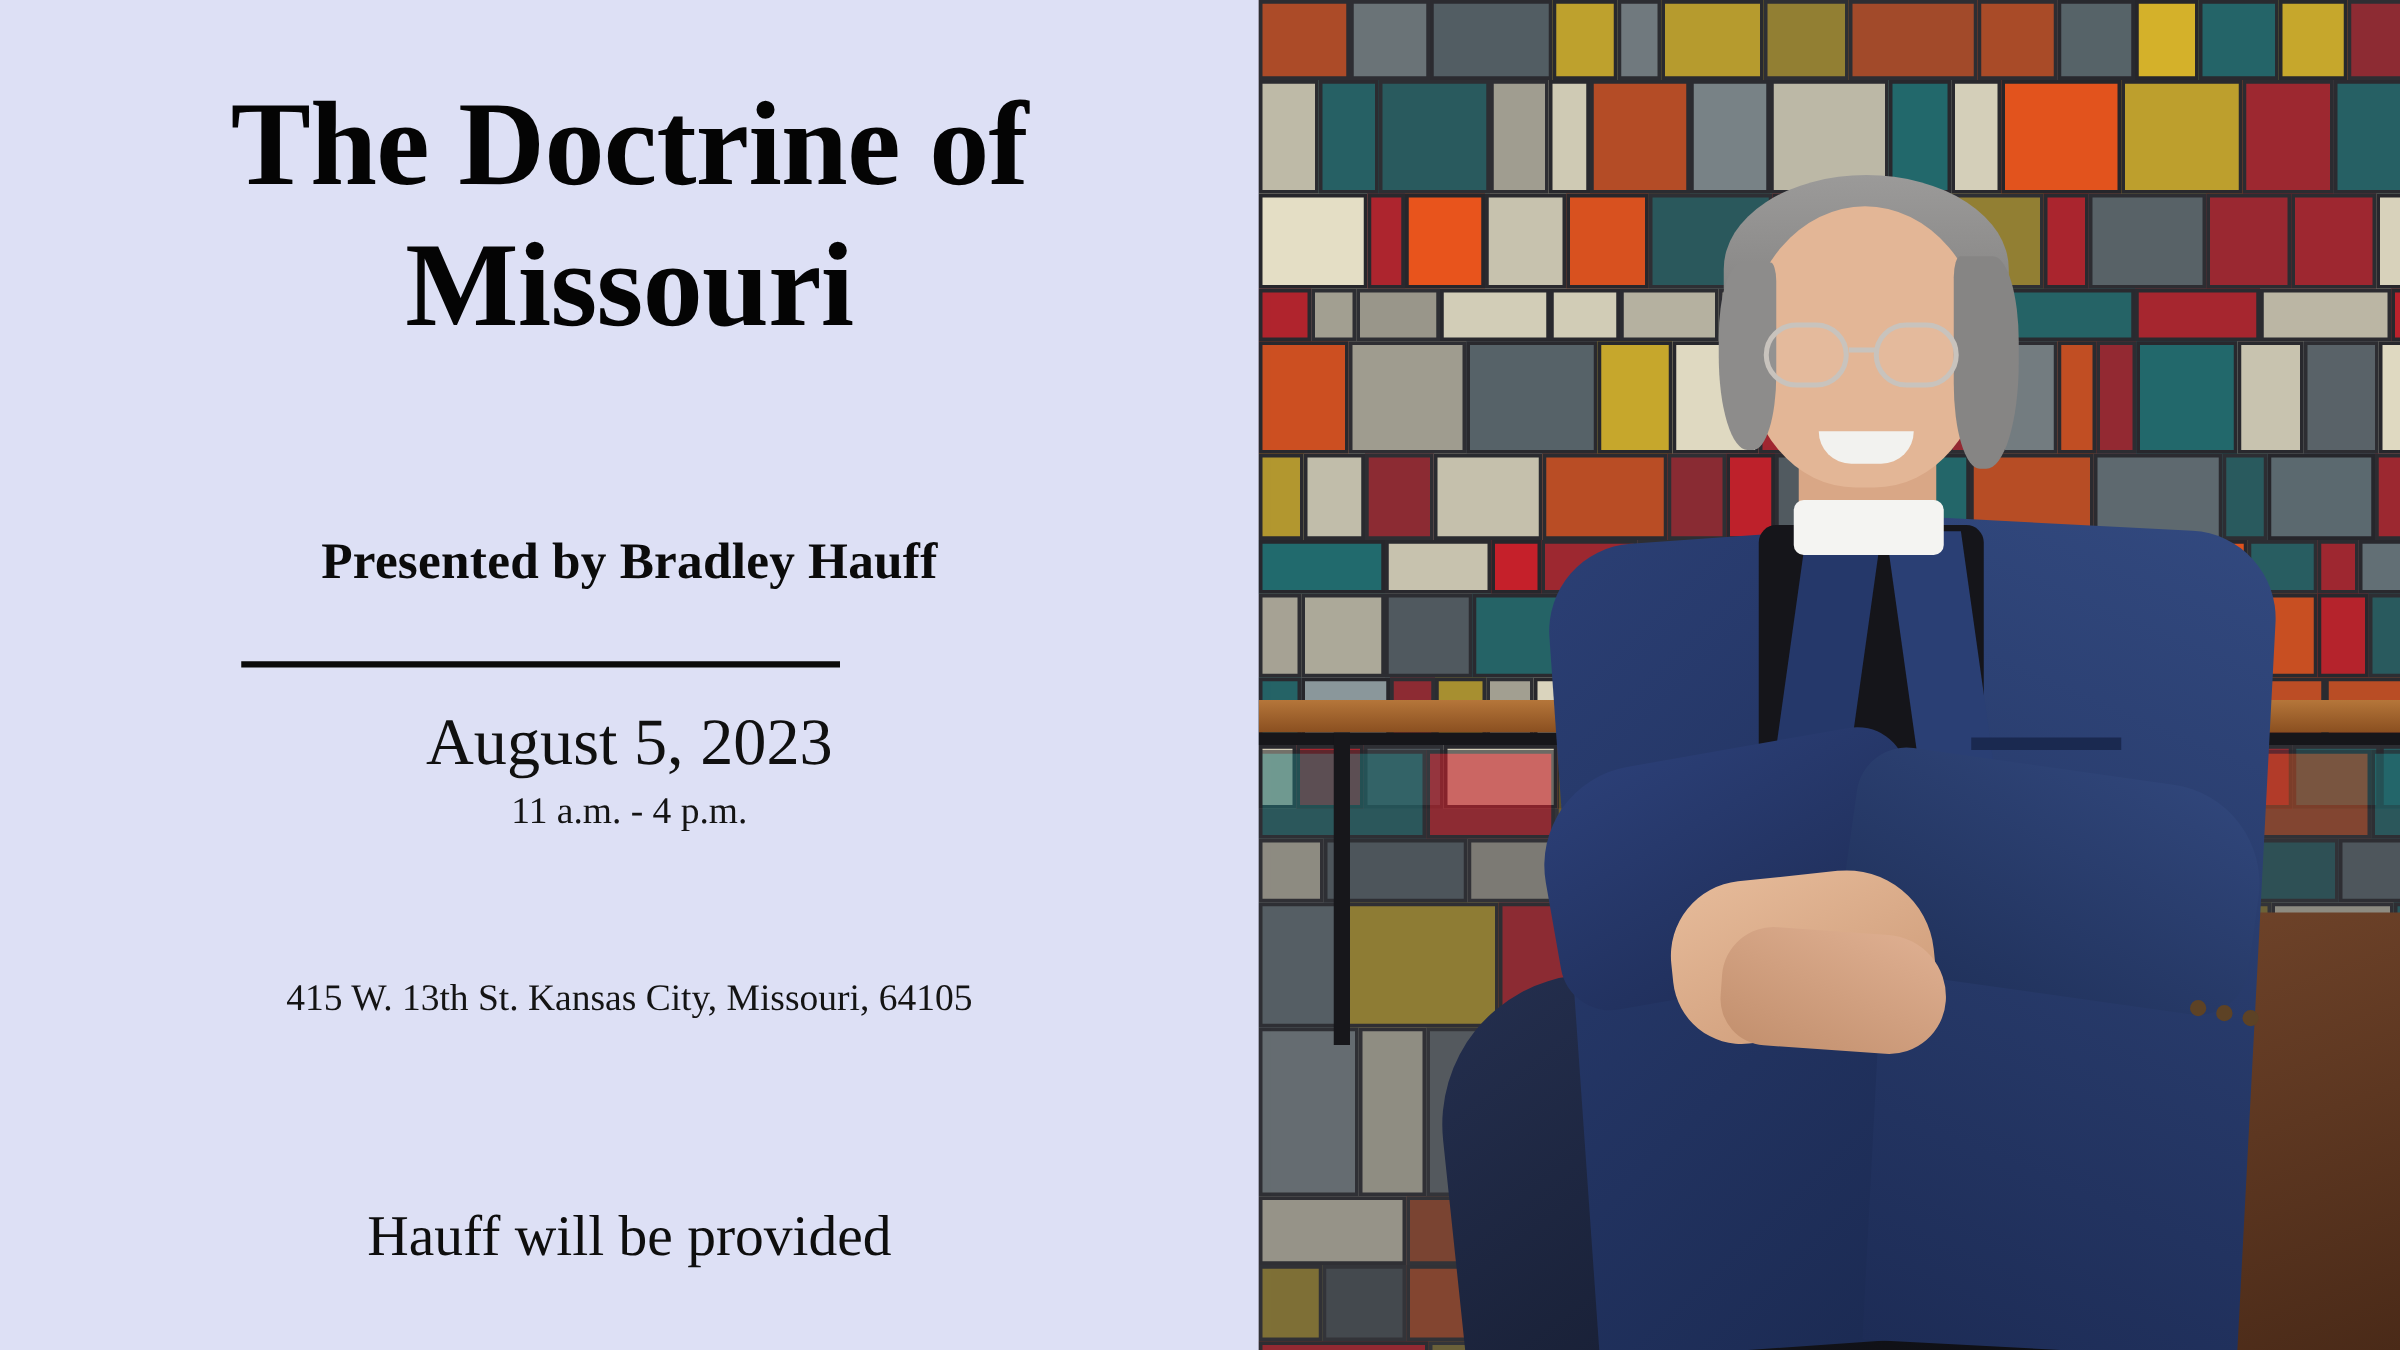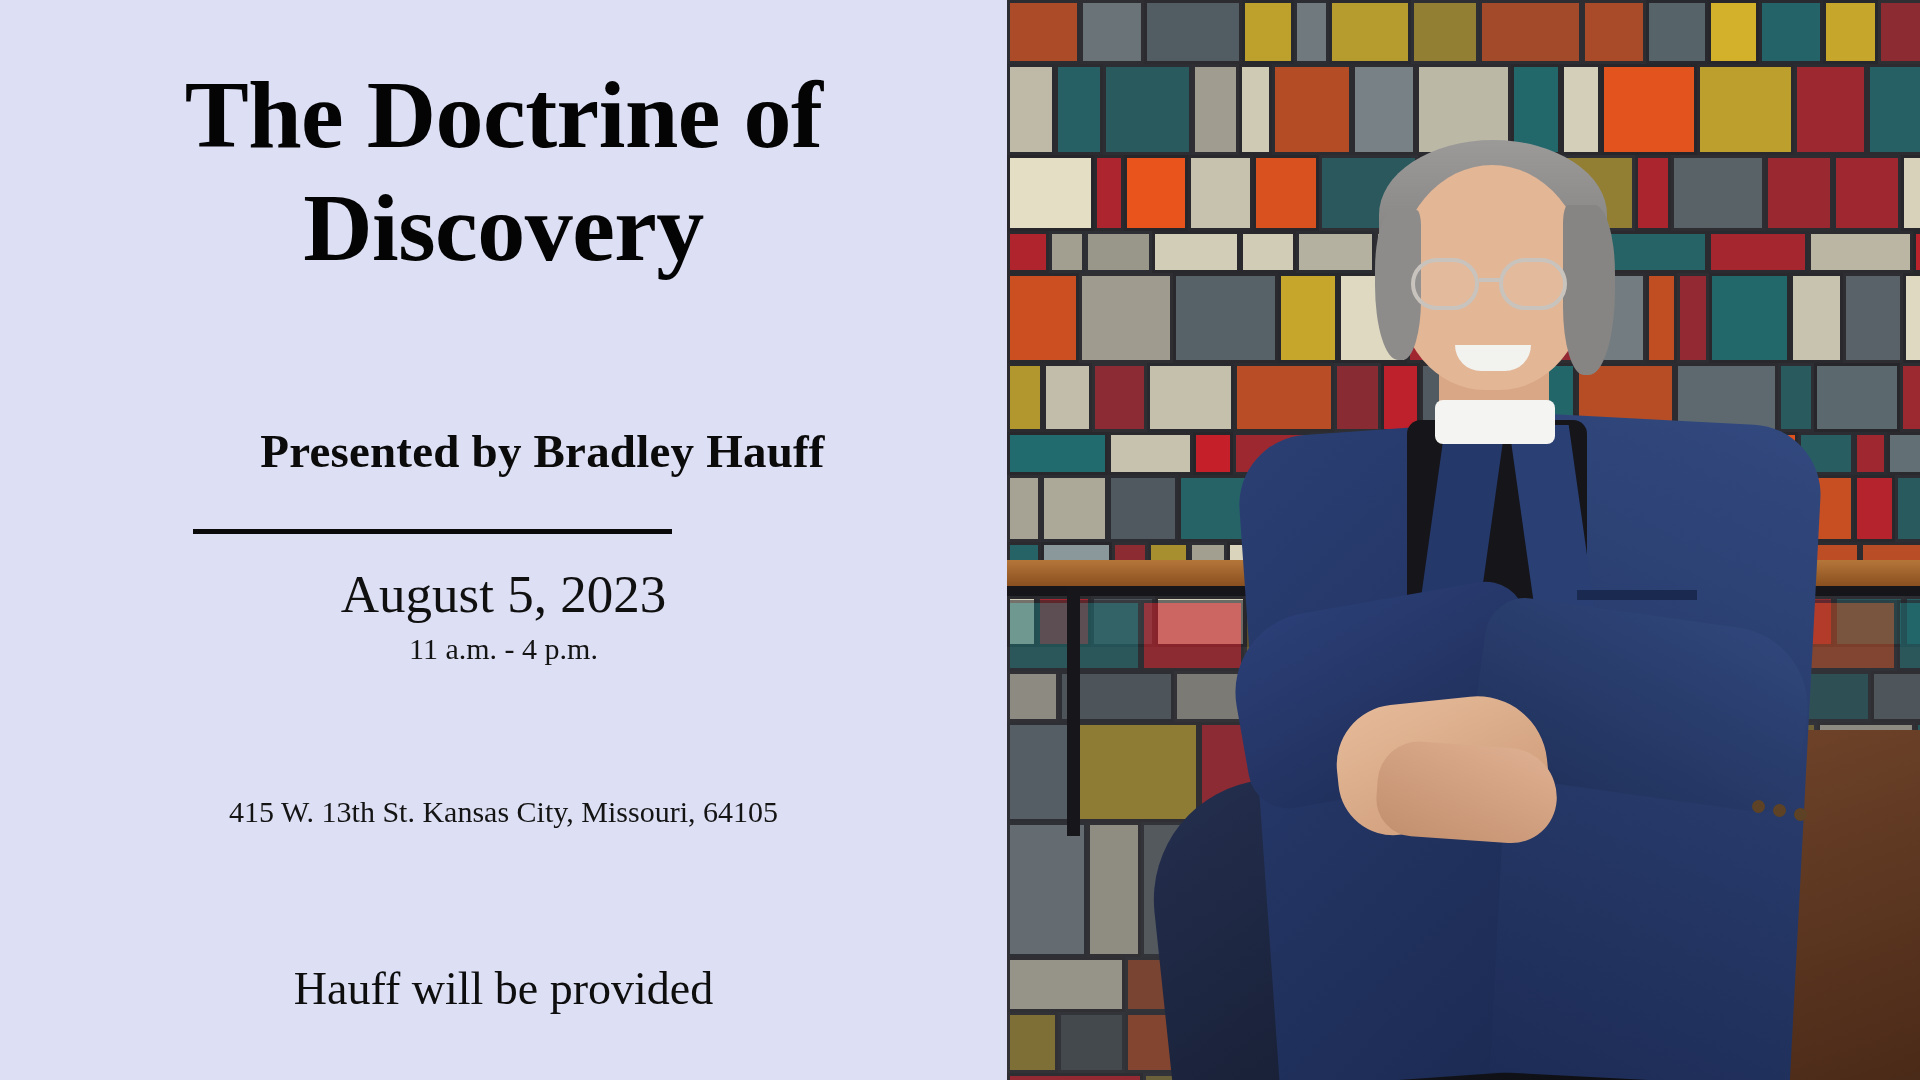"Discovery" div { text: Discovery -> Missouri }
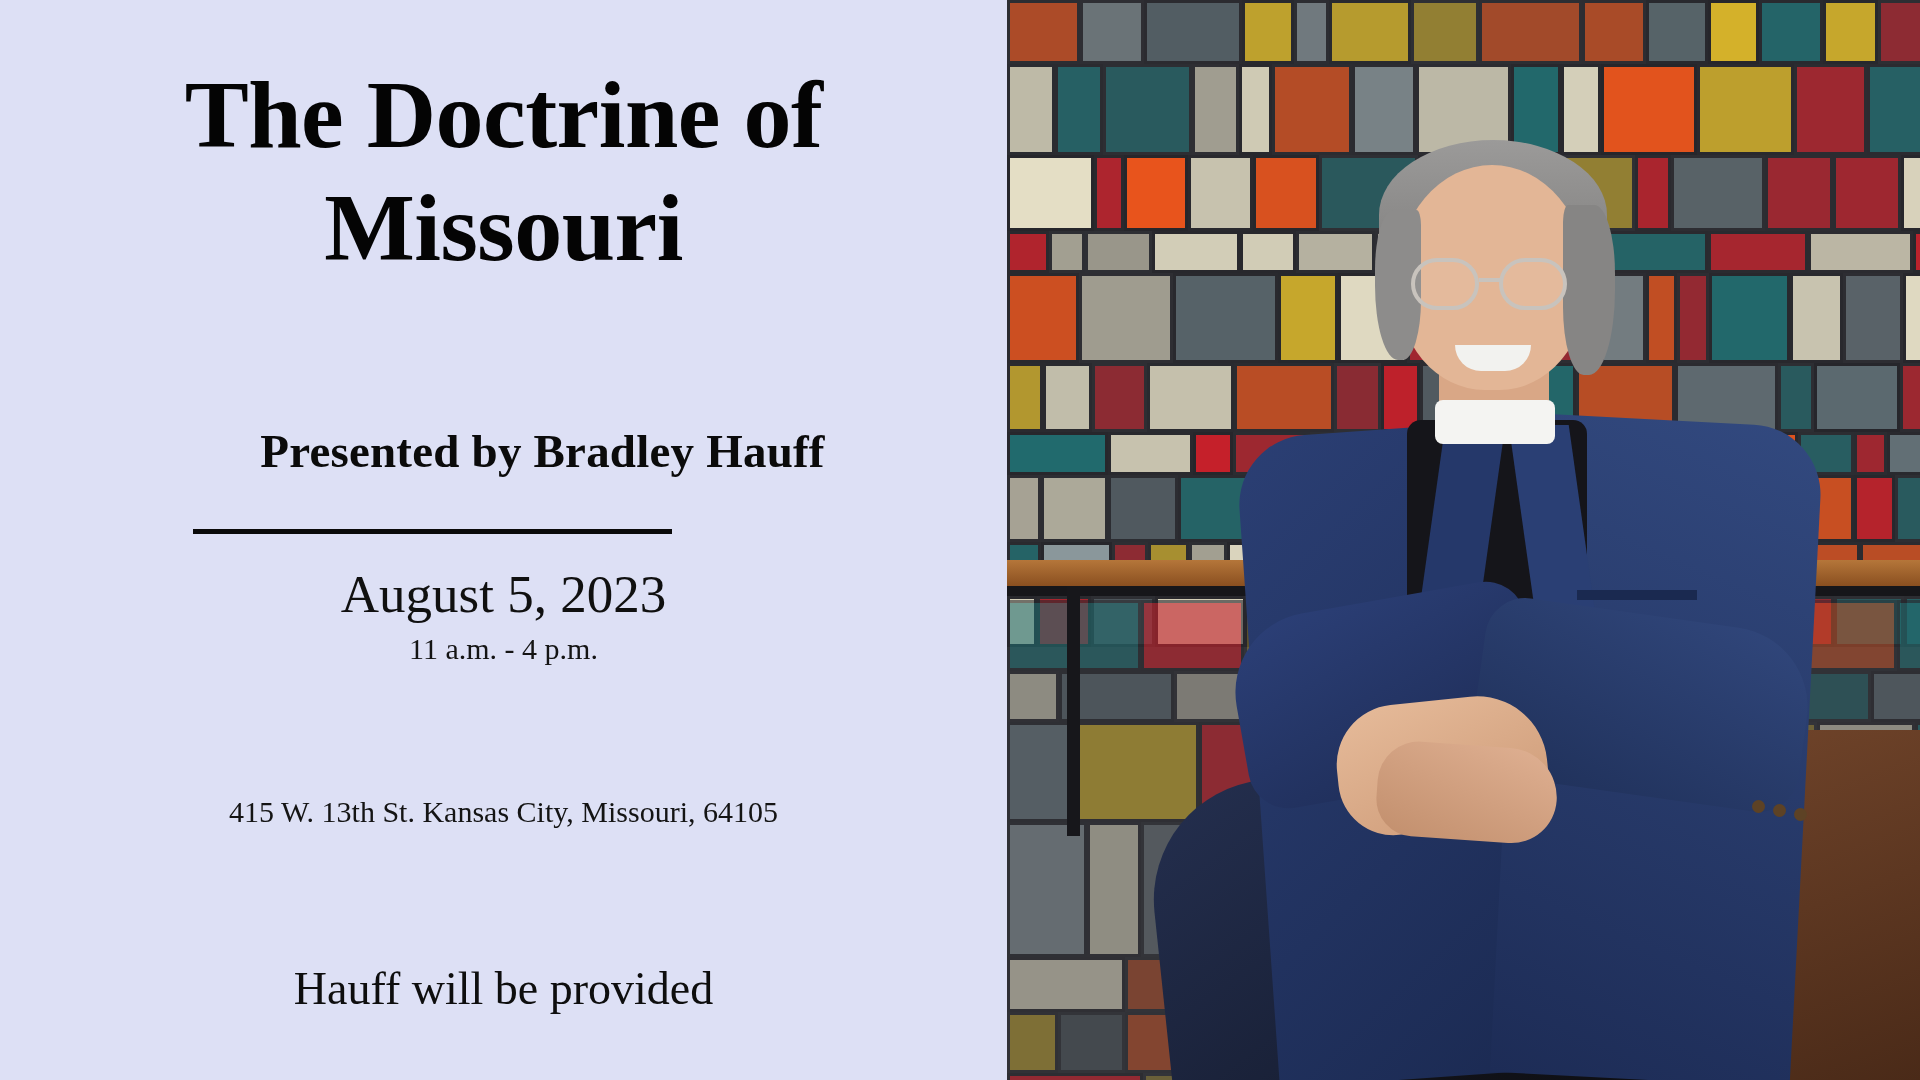"Presented by Bradley Hauff" .presenter { font-size: 47px -> 41px; margin-left: 39px -> none }
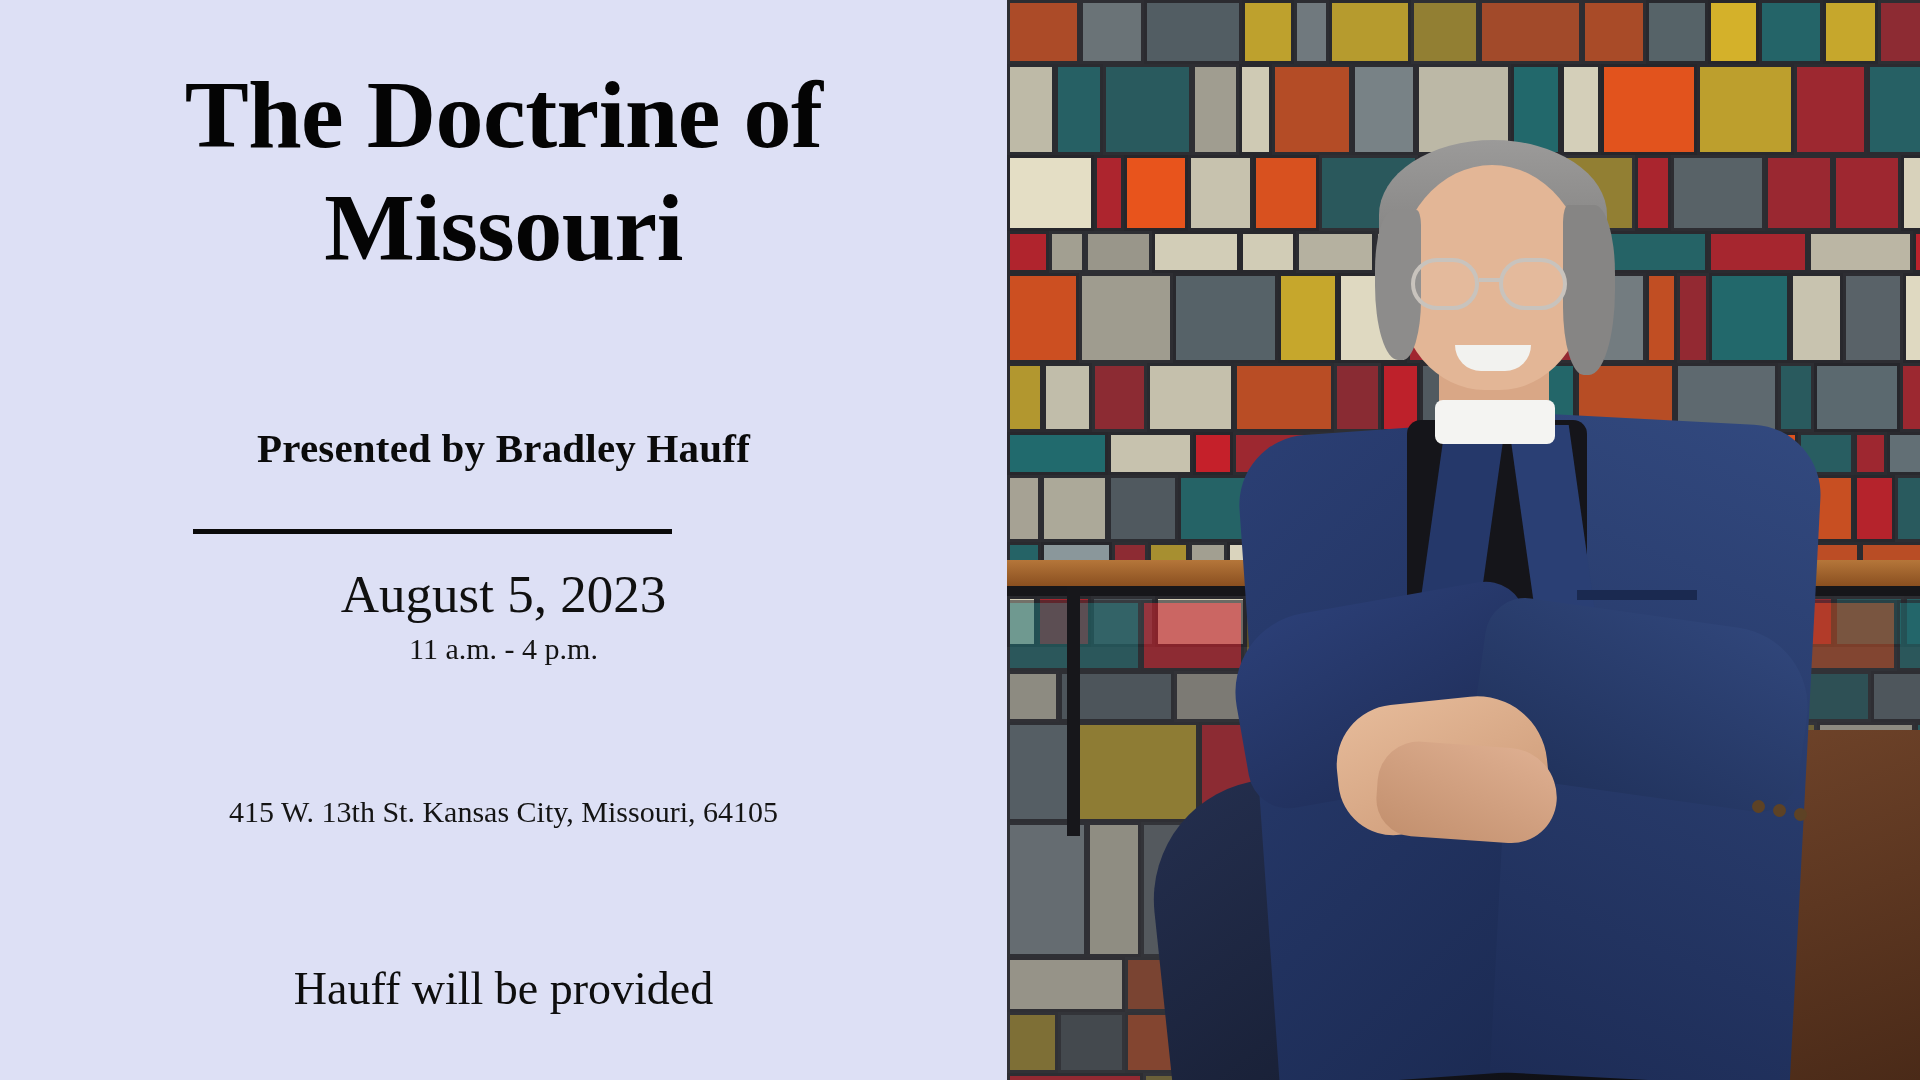"415 W. 13th St. Kansas" .address { margin-top: 23px -> 10px }
